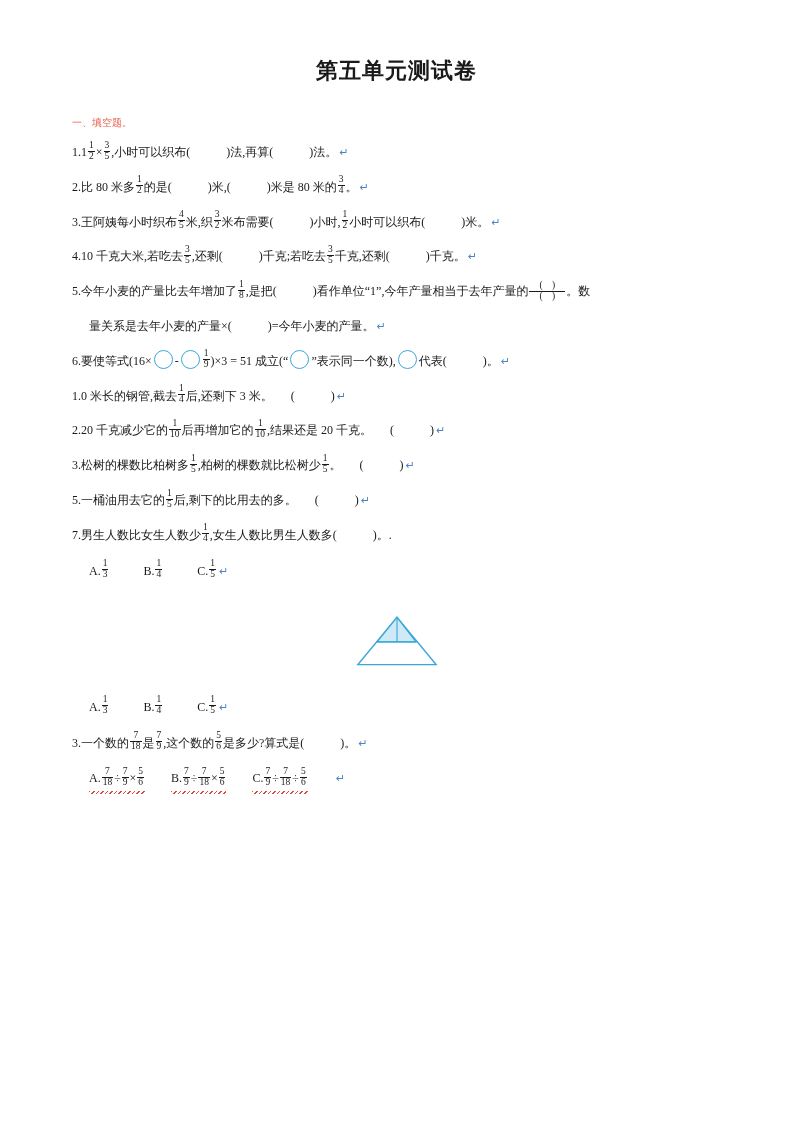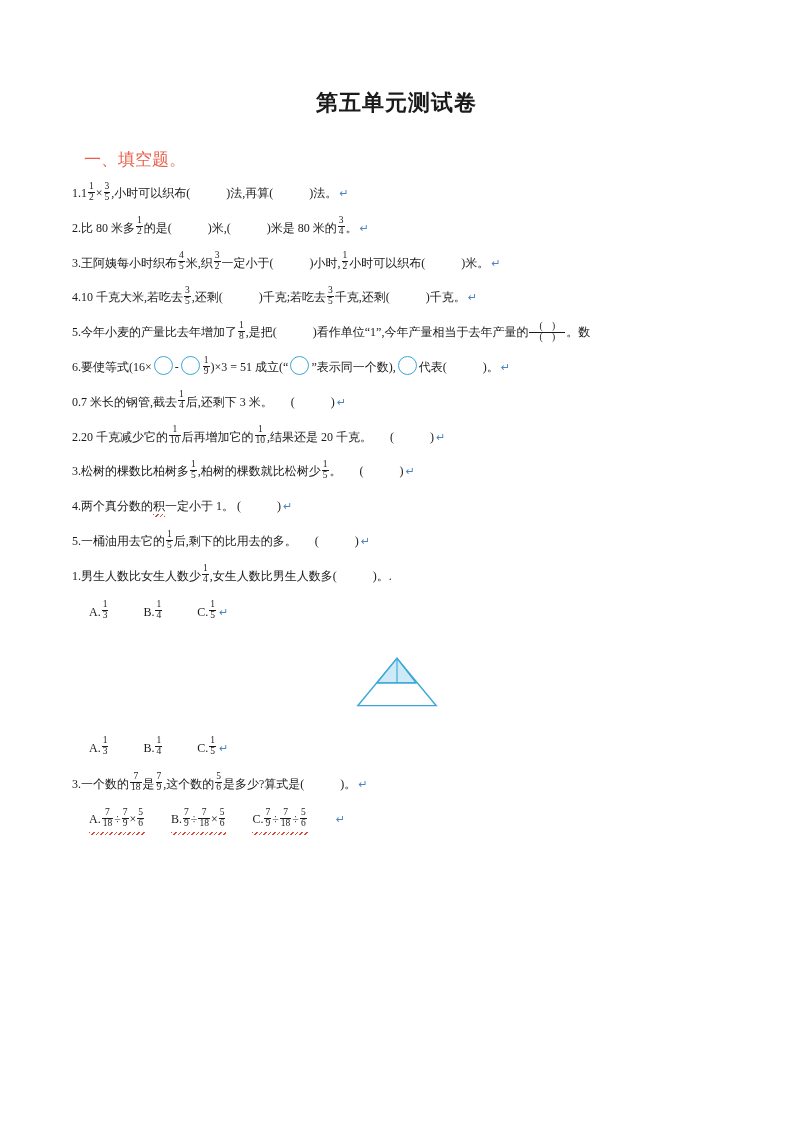"第五单元测试卷" .doc-title { margin-top: 88px -> 56px }
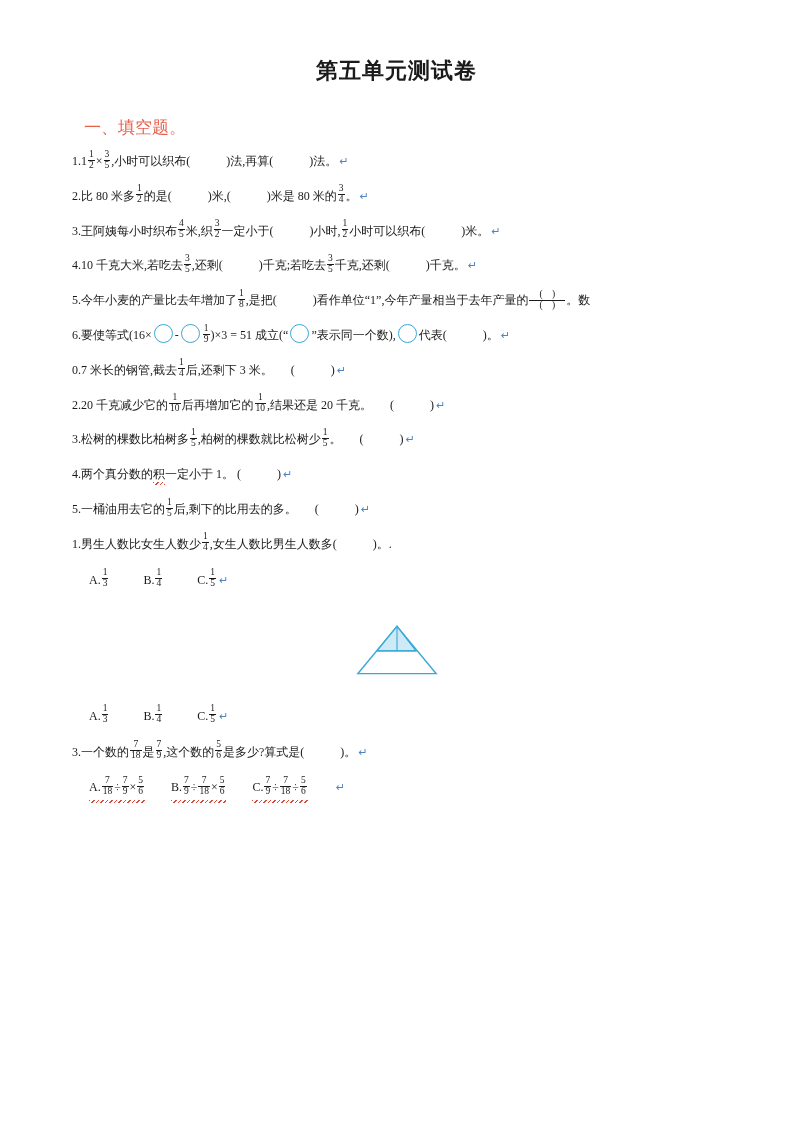"一、填空题。" .section-head { font-size: 17px -> 10px; margin: 14px 0 10px 12px -> 14px 0 10px 0 }
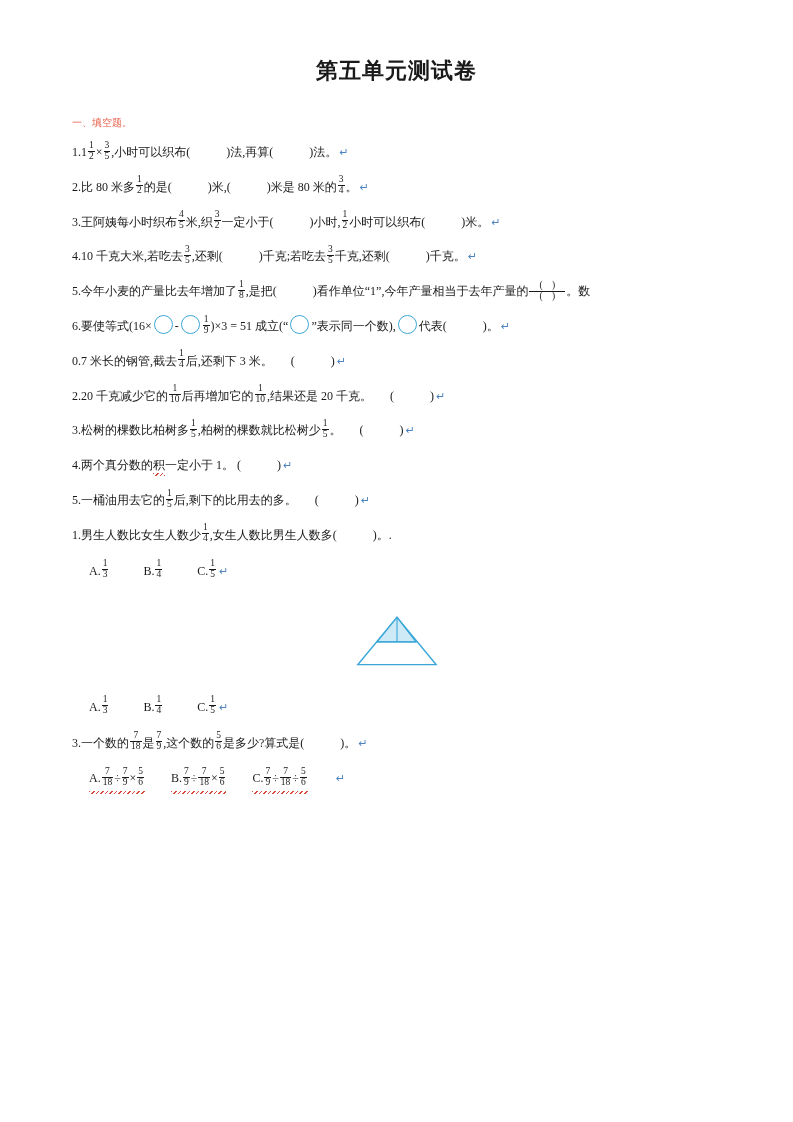"一定小于(" span { text: 一定小于 -> 米布需要 }
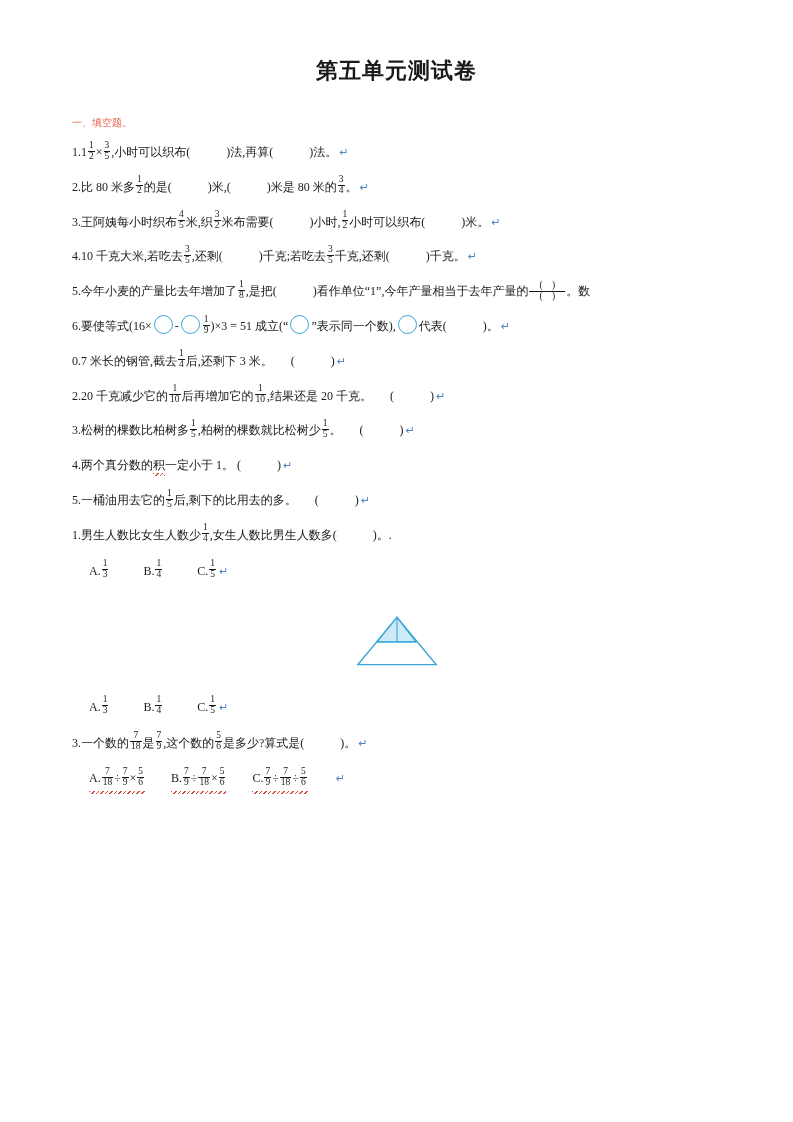"量关系是去年小麦的产量×( )=今年小麦的产量。" div.q { html: none -> <div> <span>量关系是去年小麦的产量×(</span><span></span><span>)=今年小麦的产量。</span> </div> }
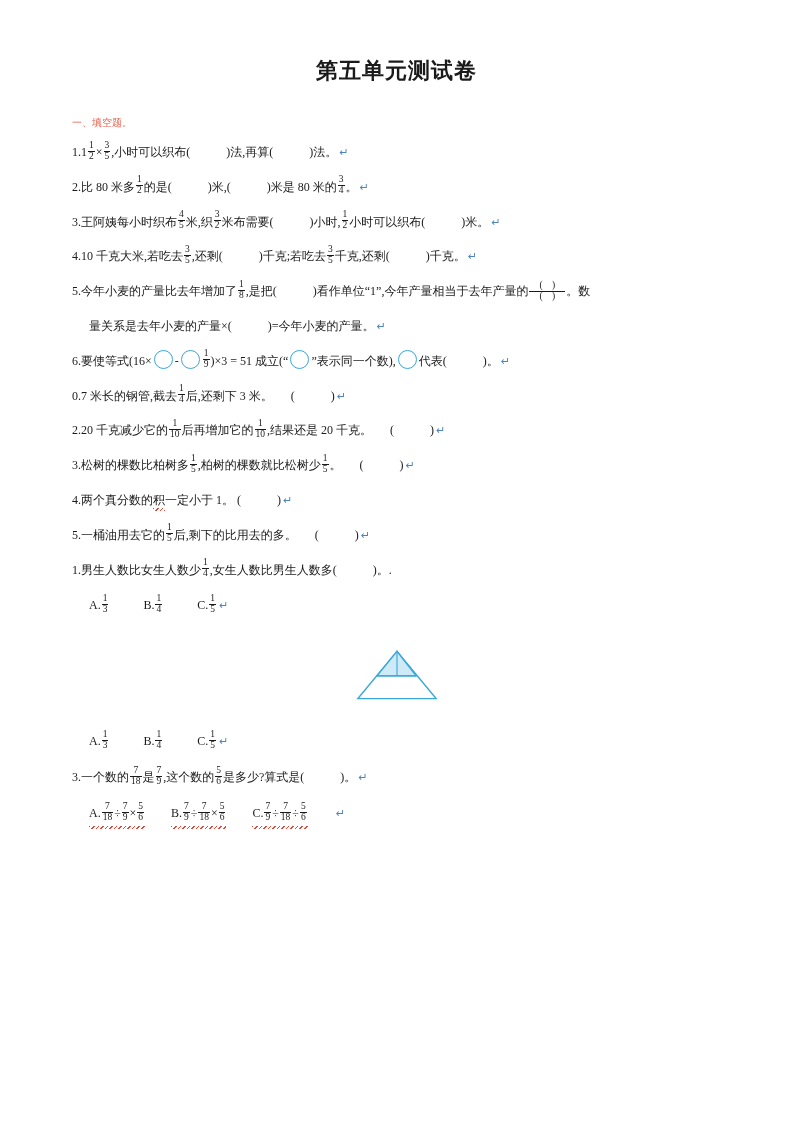"0.7 米长的钢管,截去" span { text: 0.7 -> 1.0 }
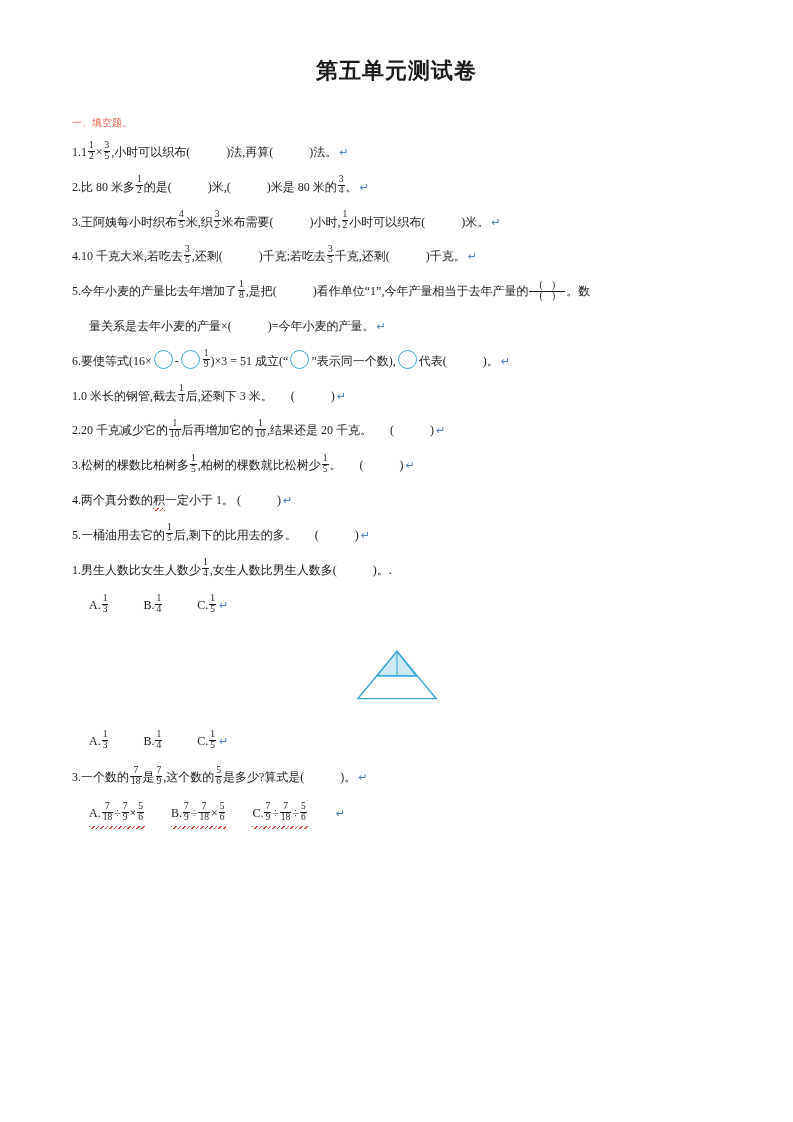"4.两个真分数的积一定小于 1。 ( )" div.q { html: <div> <span>4.两个真分数的<span>积</span>一定小于 1。</span>&nbsp;<span>(</span><span></span><span>)</span> </div> -> none }
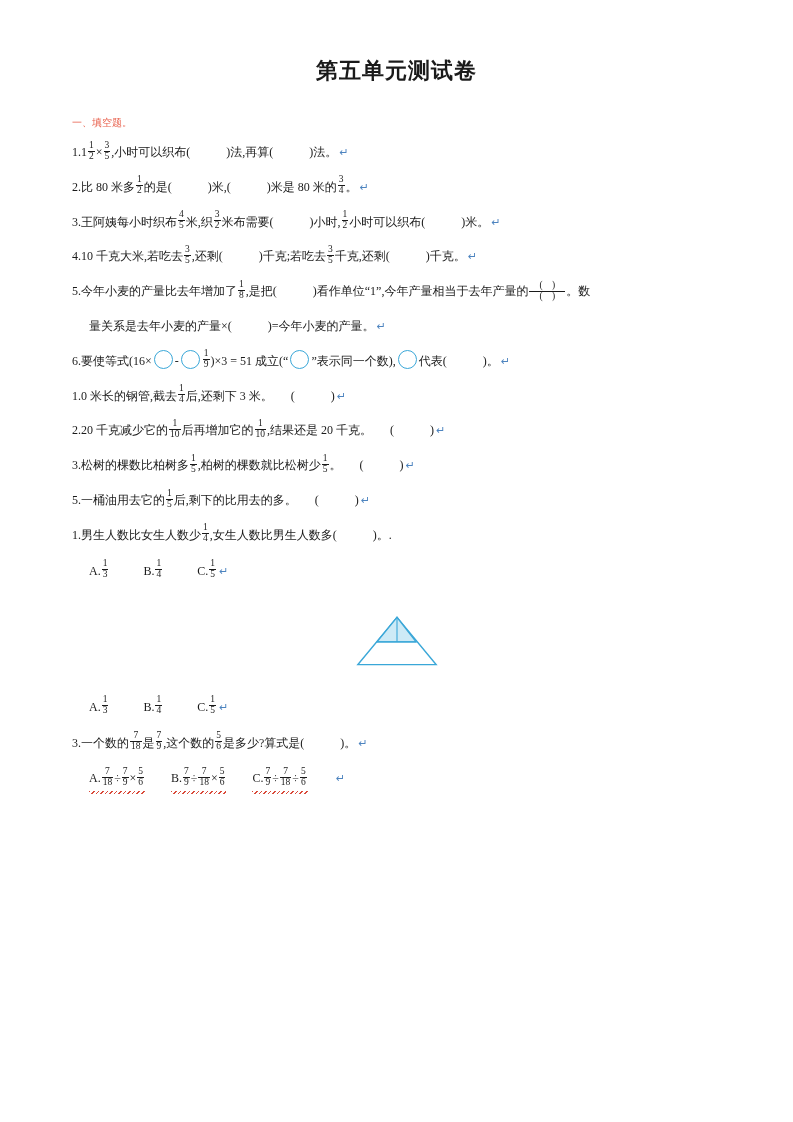"1.男生人数比女生人数少" span { text: 1 -> 7 }
